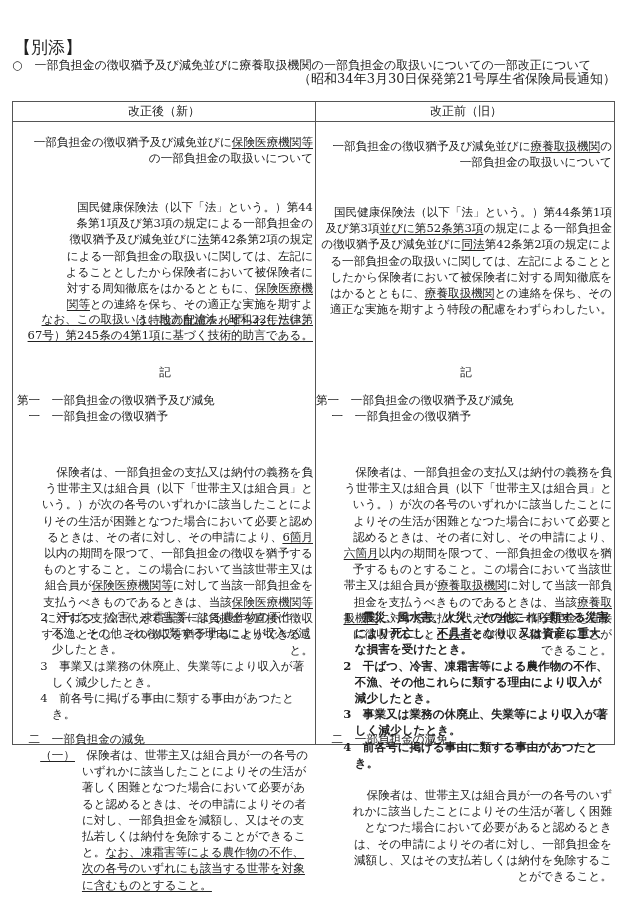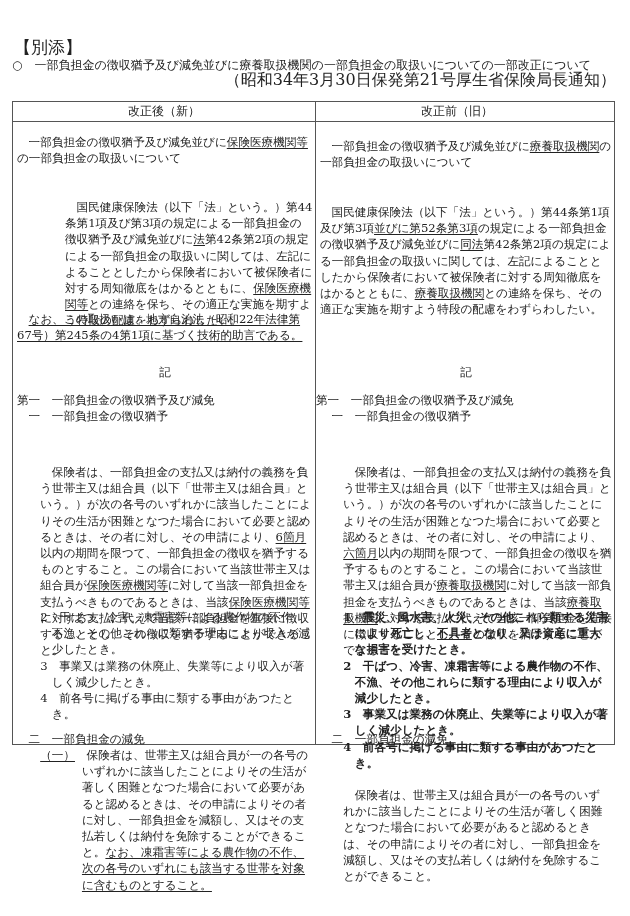"（昭和34年3月30日保発第21号厚生省保険局長通知）" .hdr-source { font-size: 16px -> 13px }
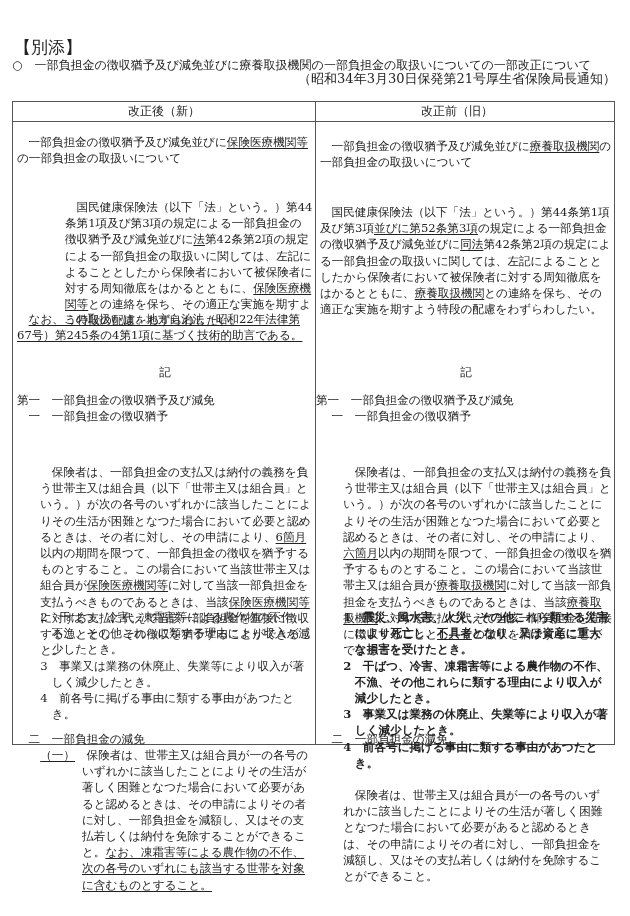"改正前（旧）" .head-right { left: 294px -> 303px }
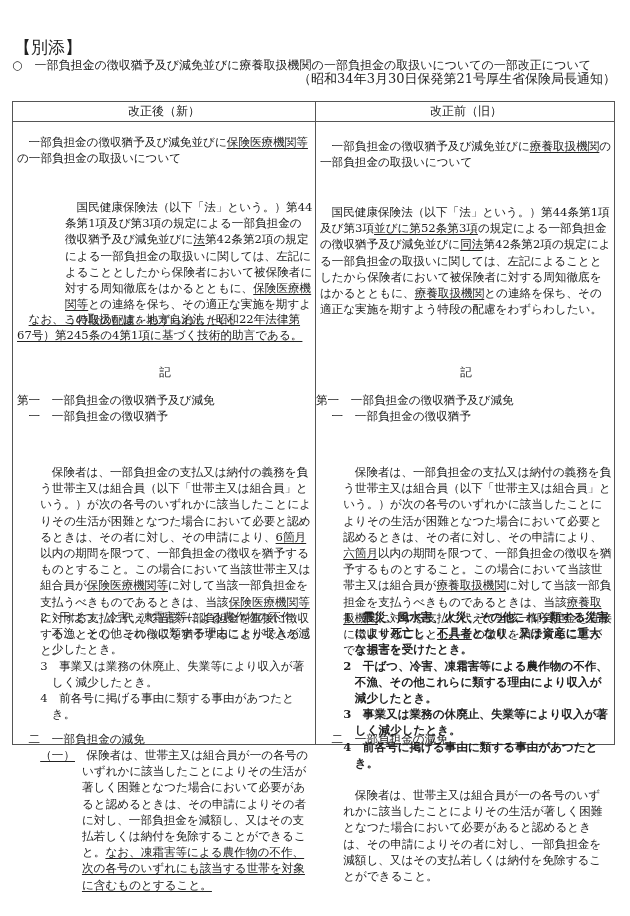"一部負担金の徴収猶予及び減免並びに保険医療機関等の一部負担金の取扱いについて" .ind1 { text-align: none -> right }
